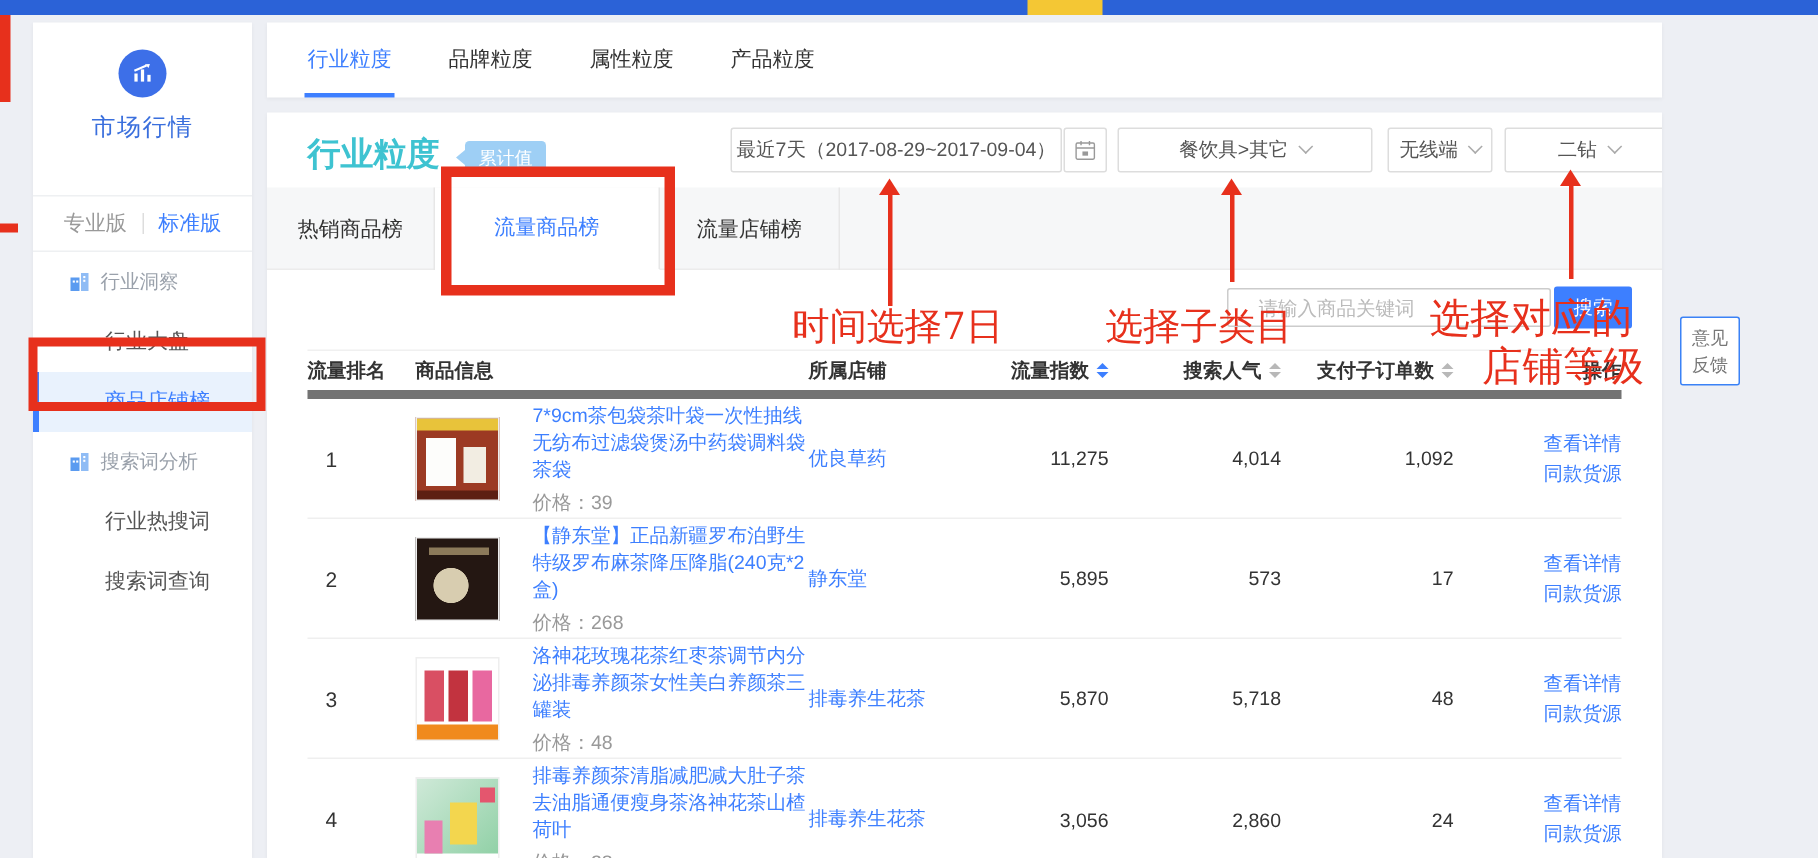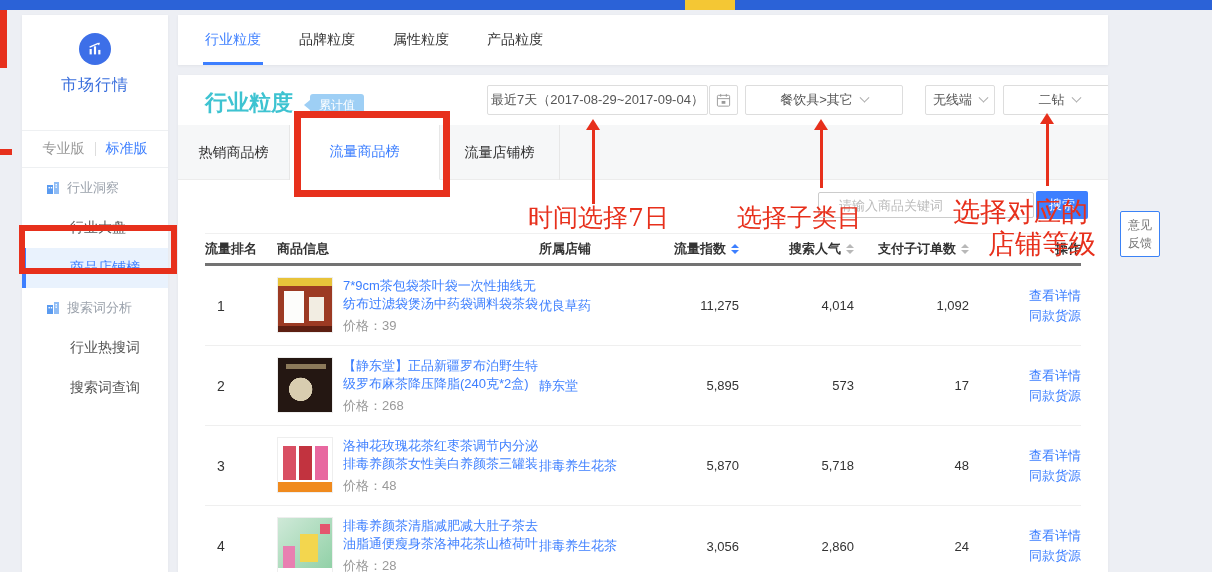"餐饮具>其它" .f-cat { width: 158px -> 170px }
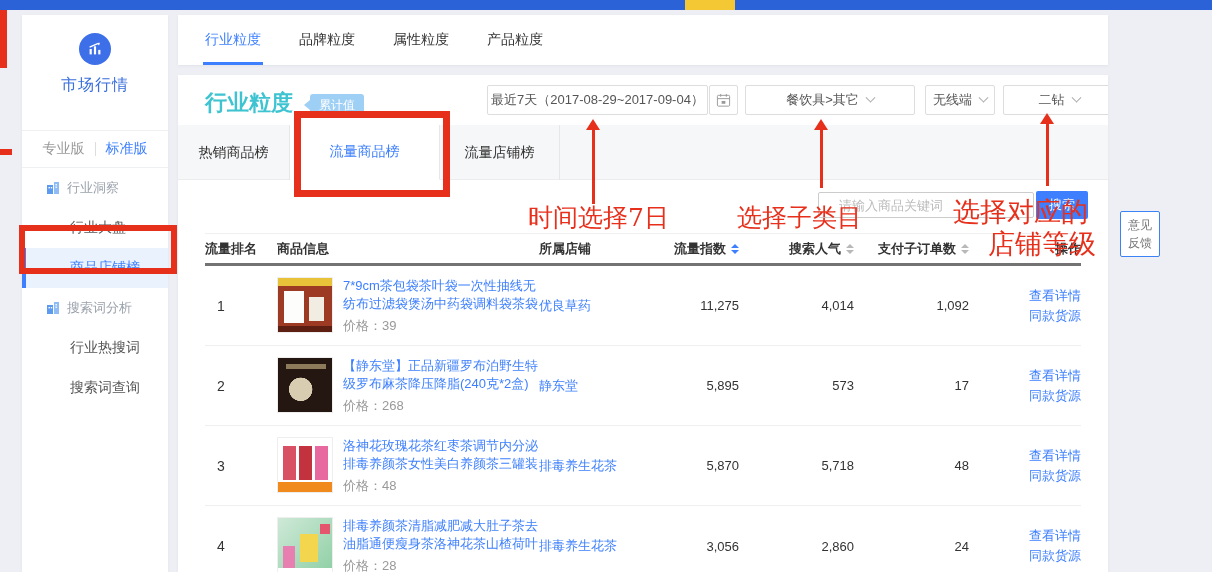"流量排名" .thead { border-bottom: 3px solid #737373 -> 6px solid #737373 }
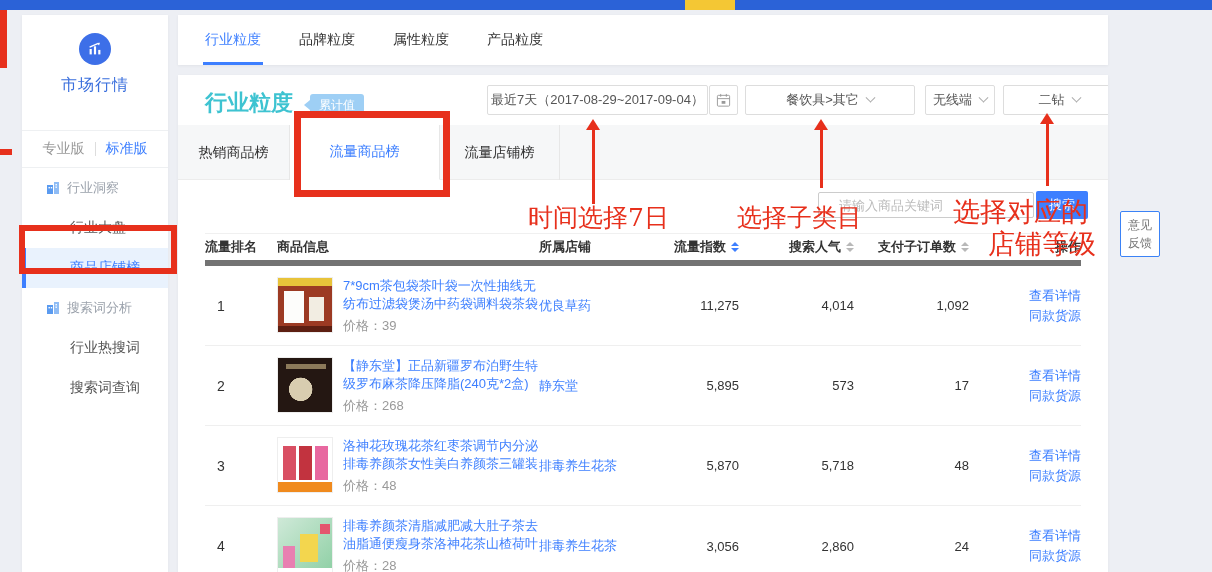"7*9cm茶包袋茶叶袋一次性抽线无纺布过滤袋煲汤中药袋调料袋茶袋" .prod-flex { align-items: flex-start -> center; gap: 10px -> 22px }
